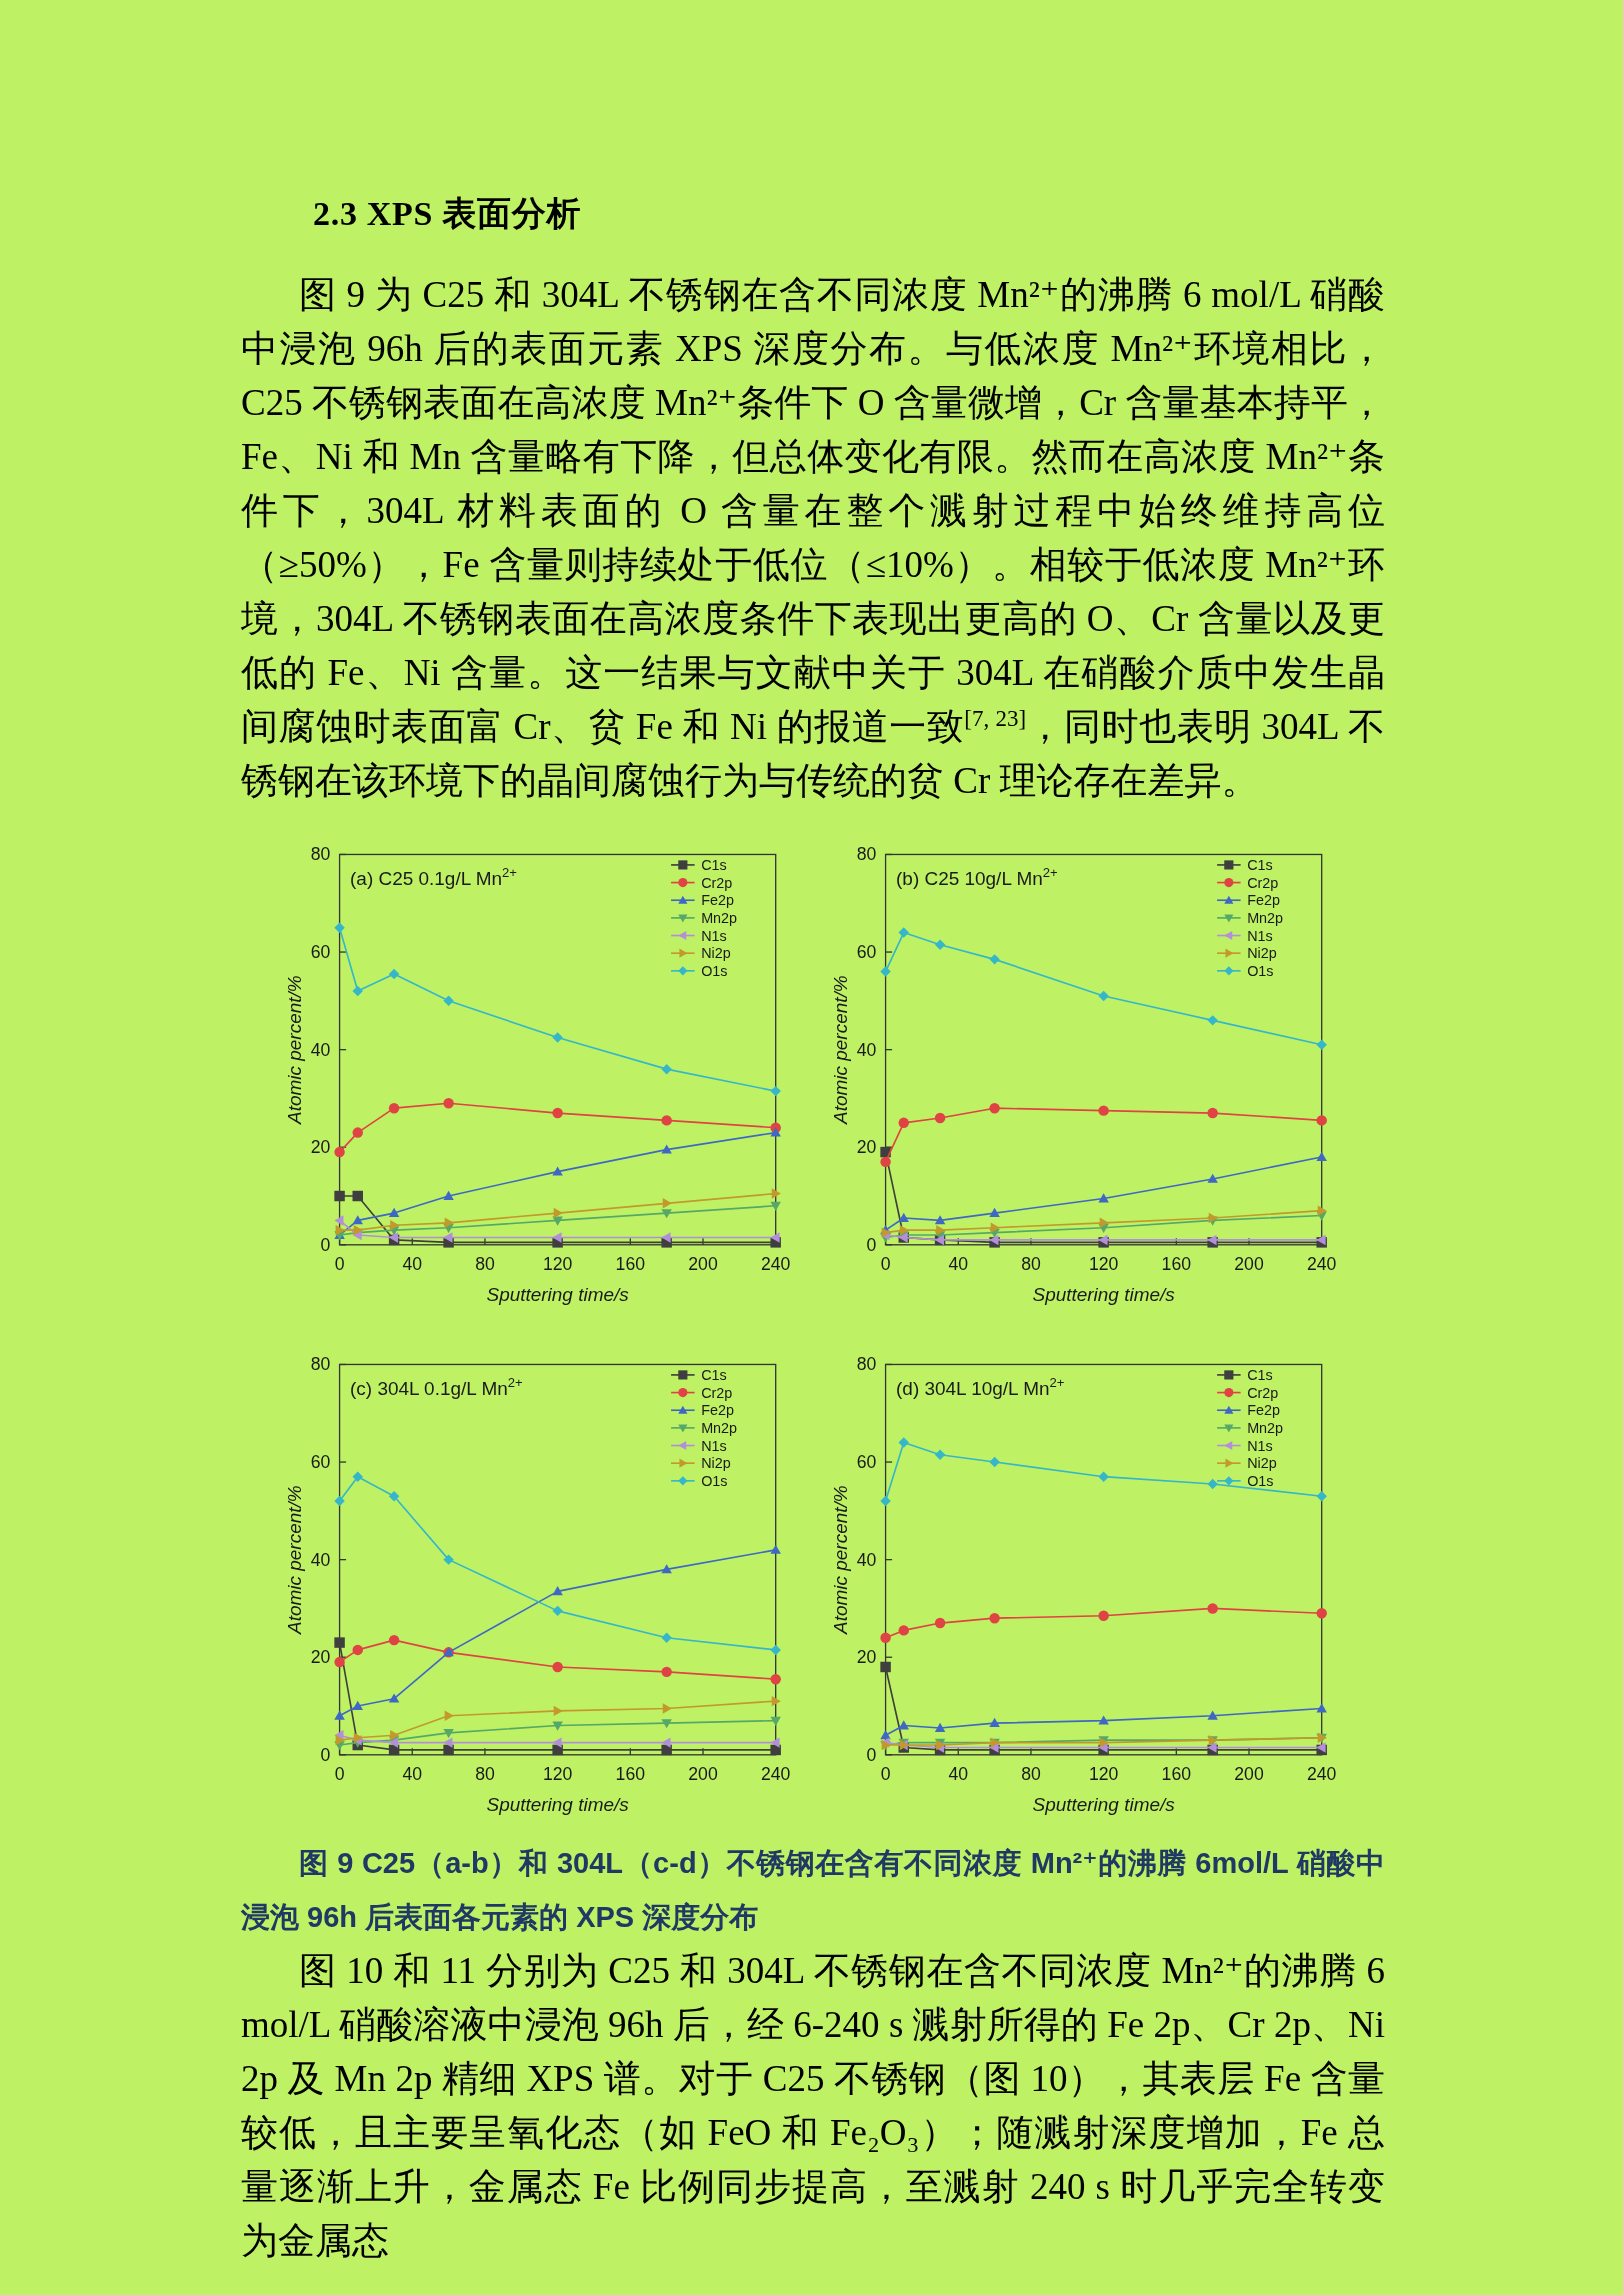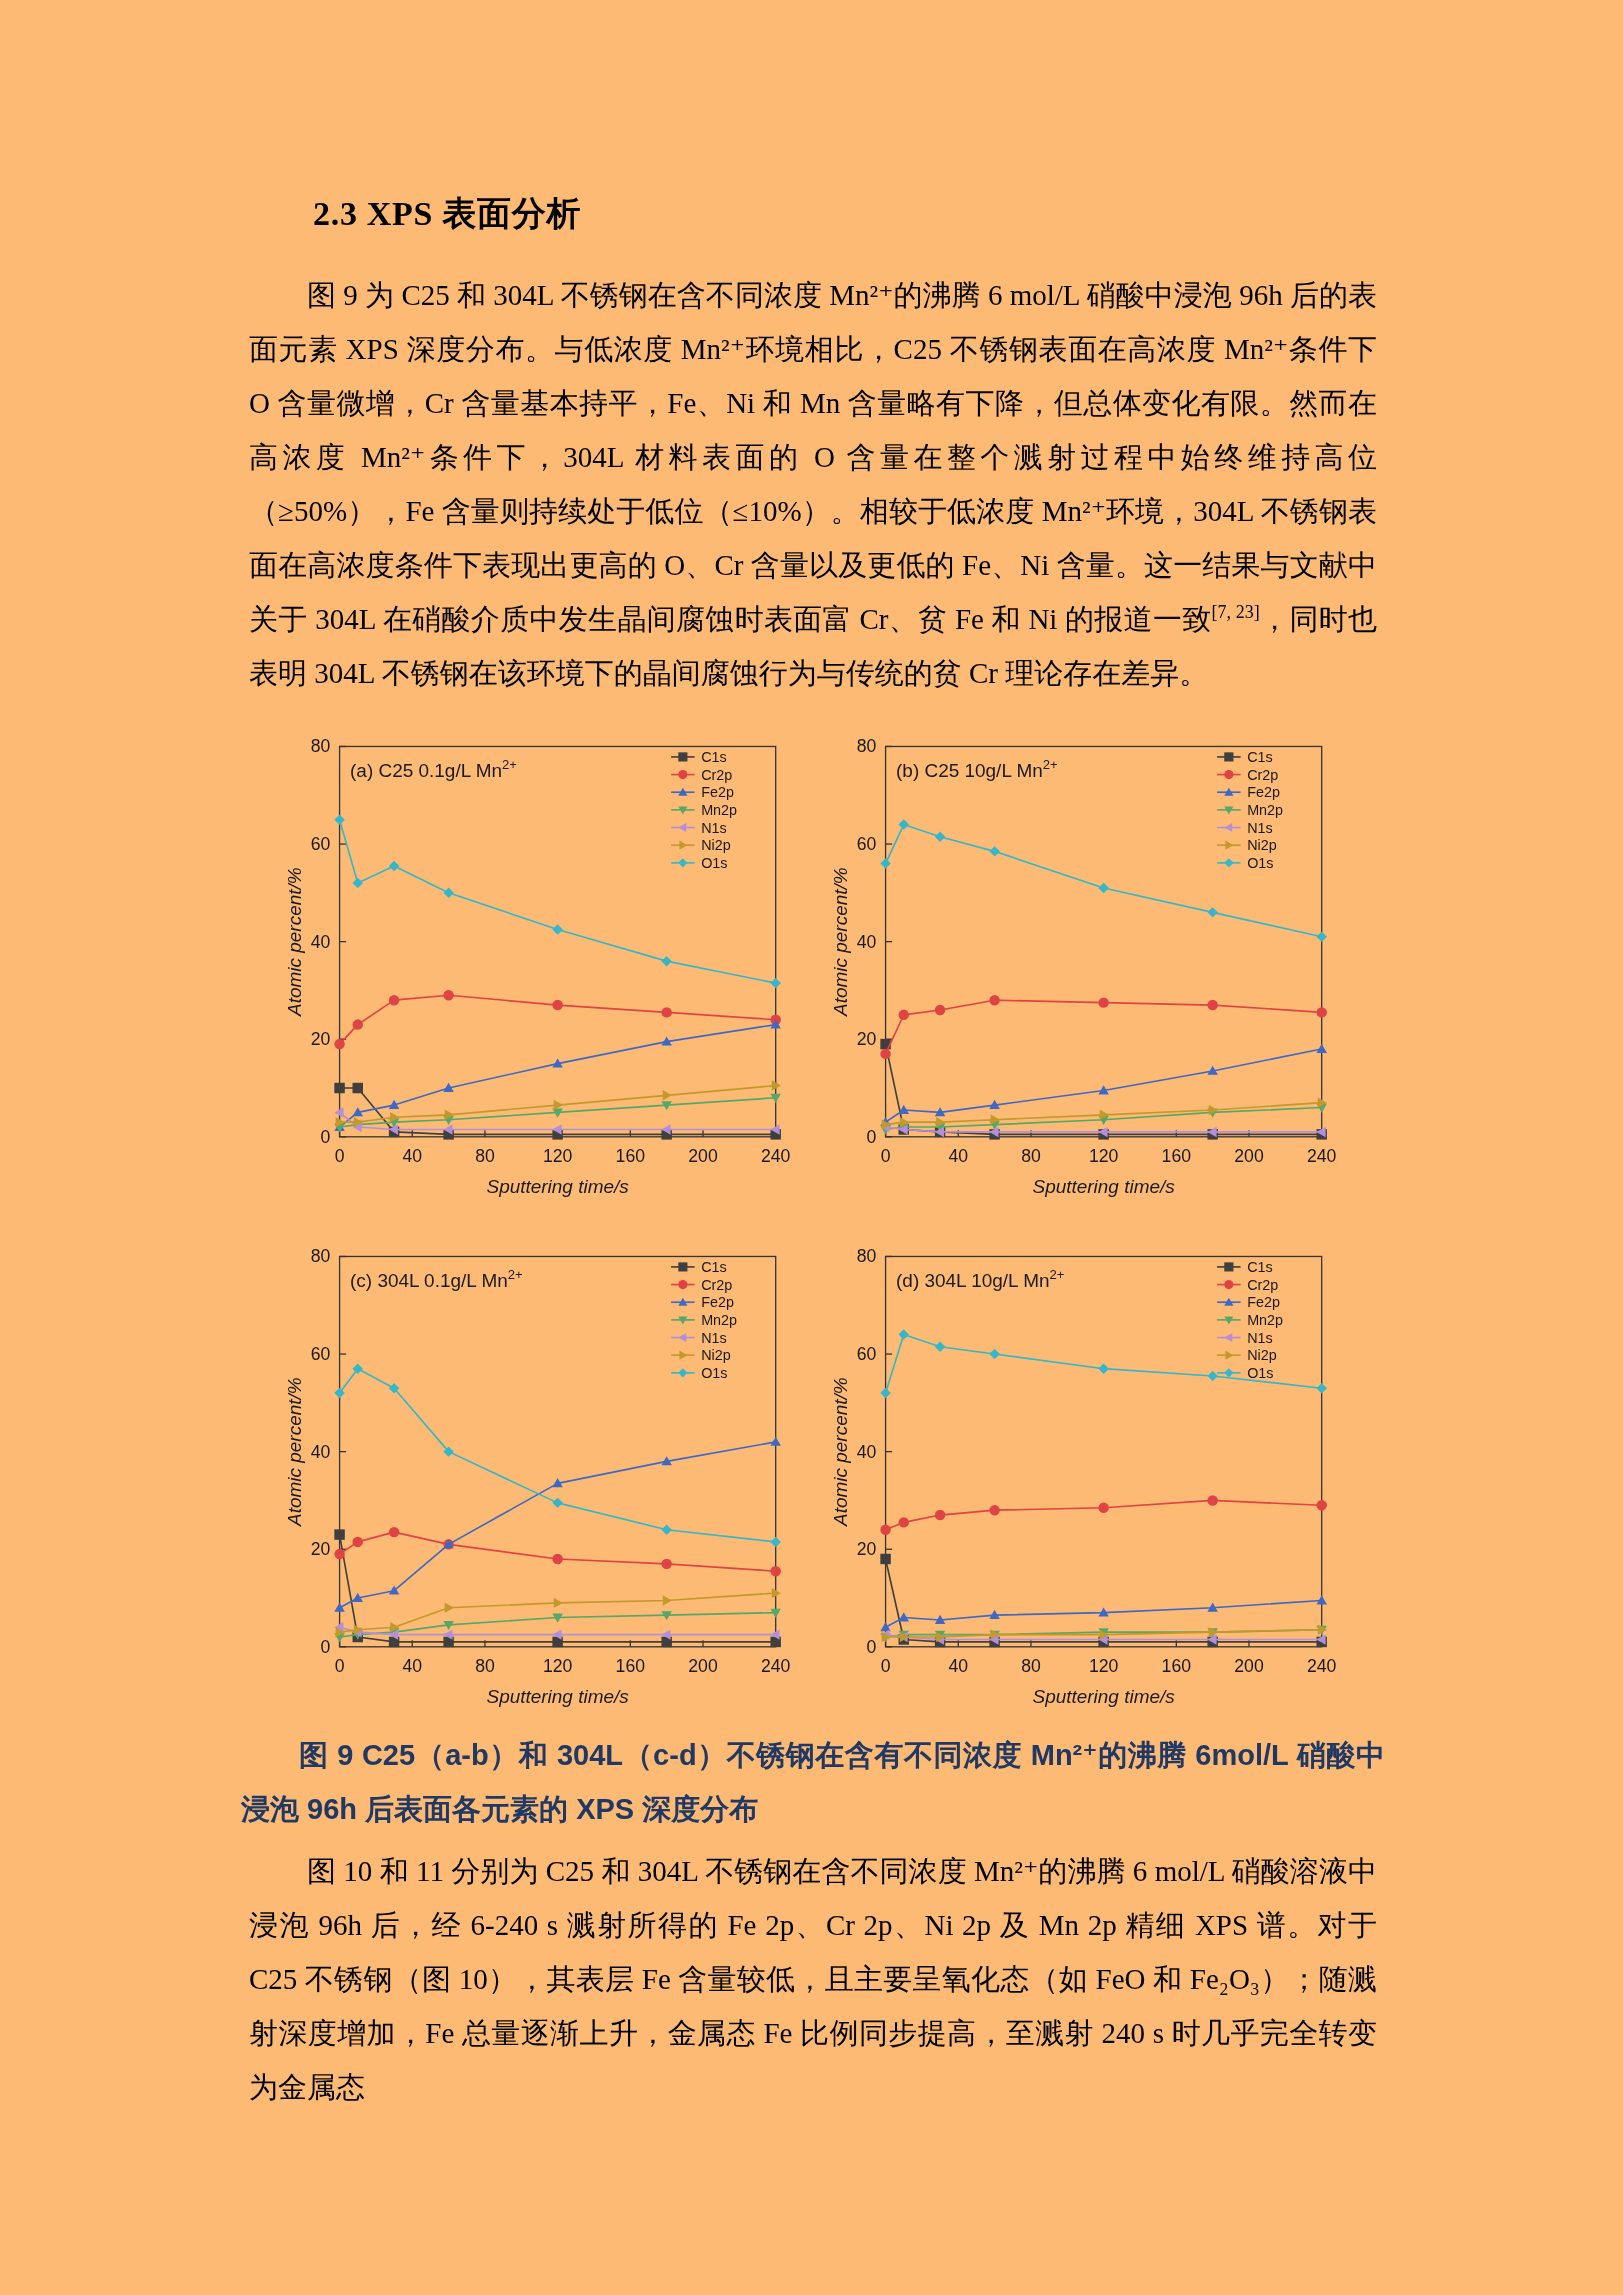"2.3 XPS 表面分析" .page { background: #fdba74 -> #bef264 }
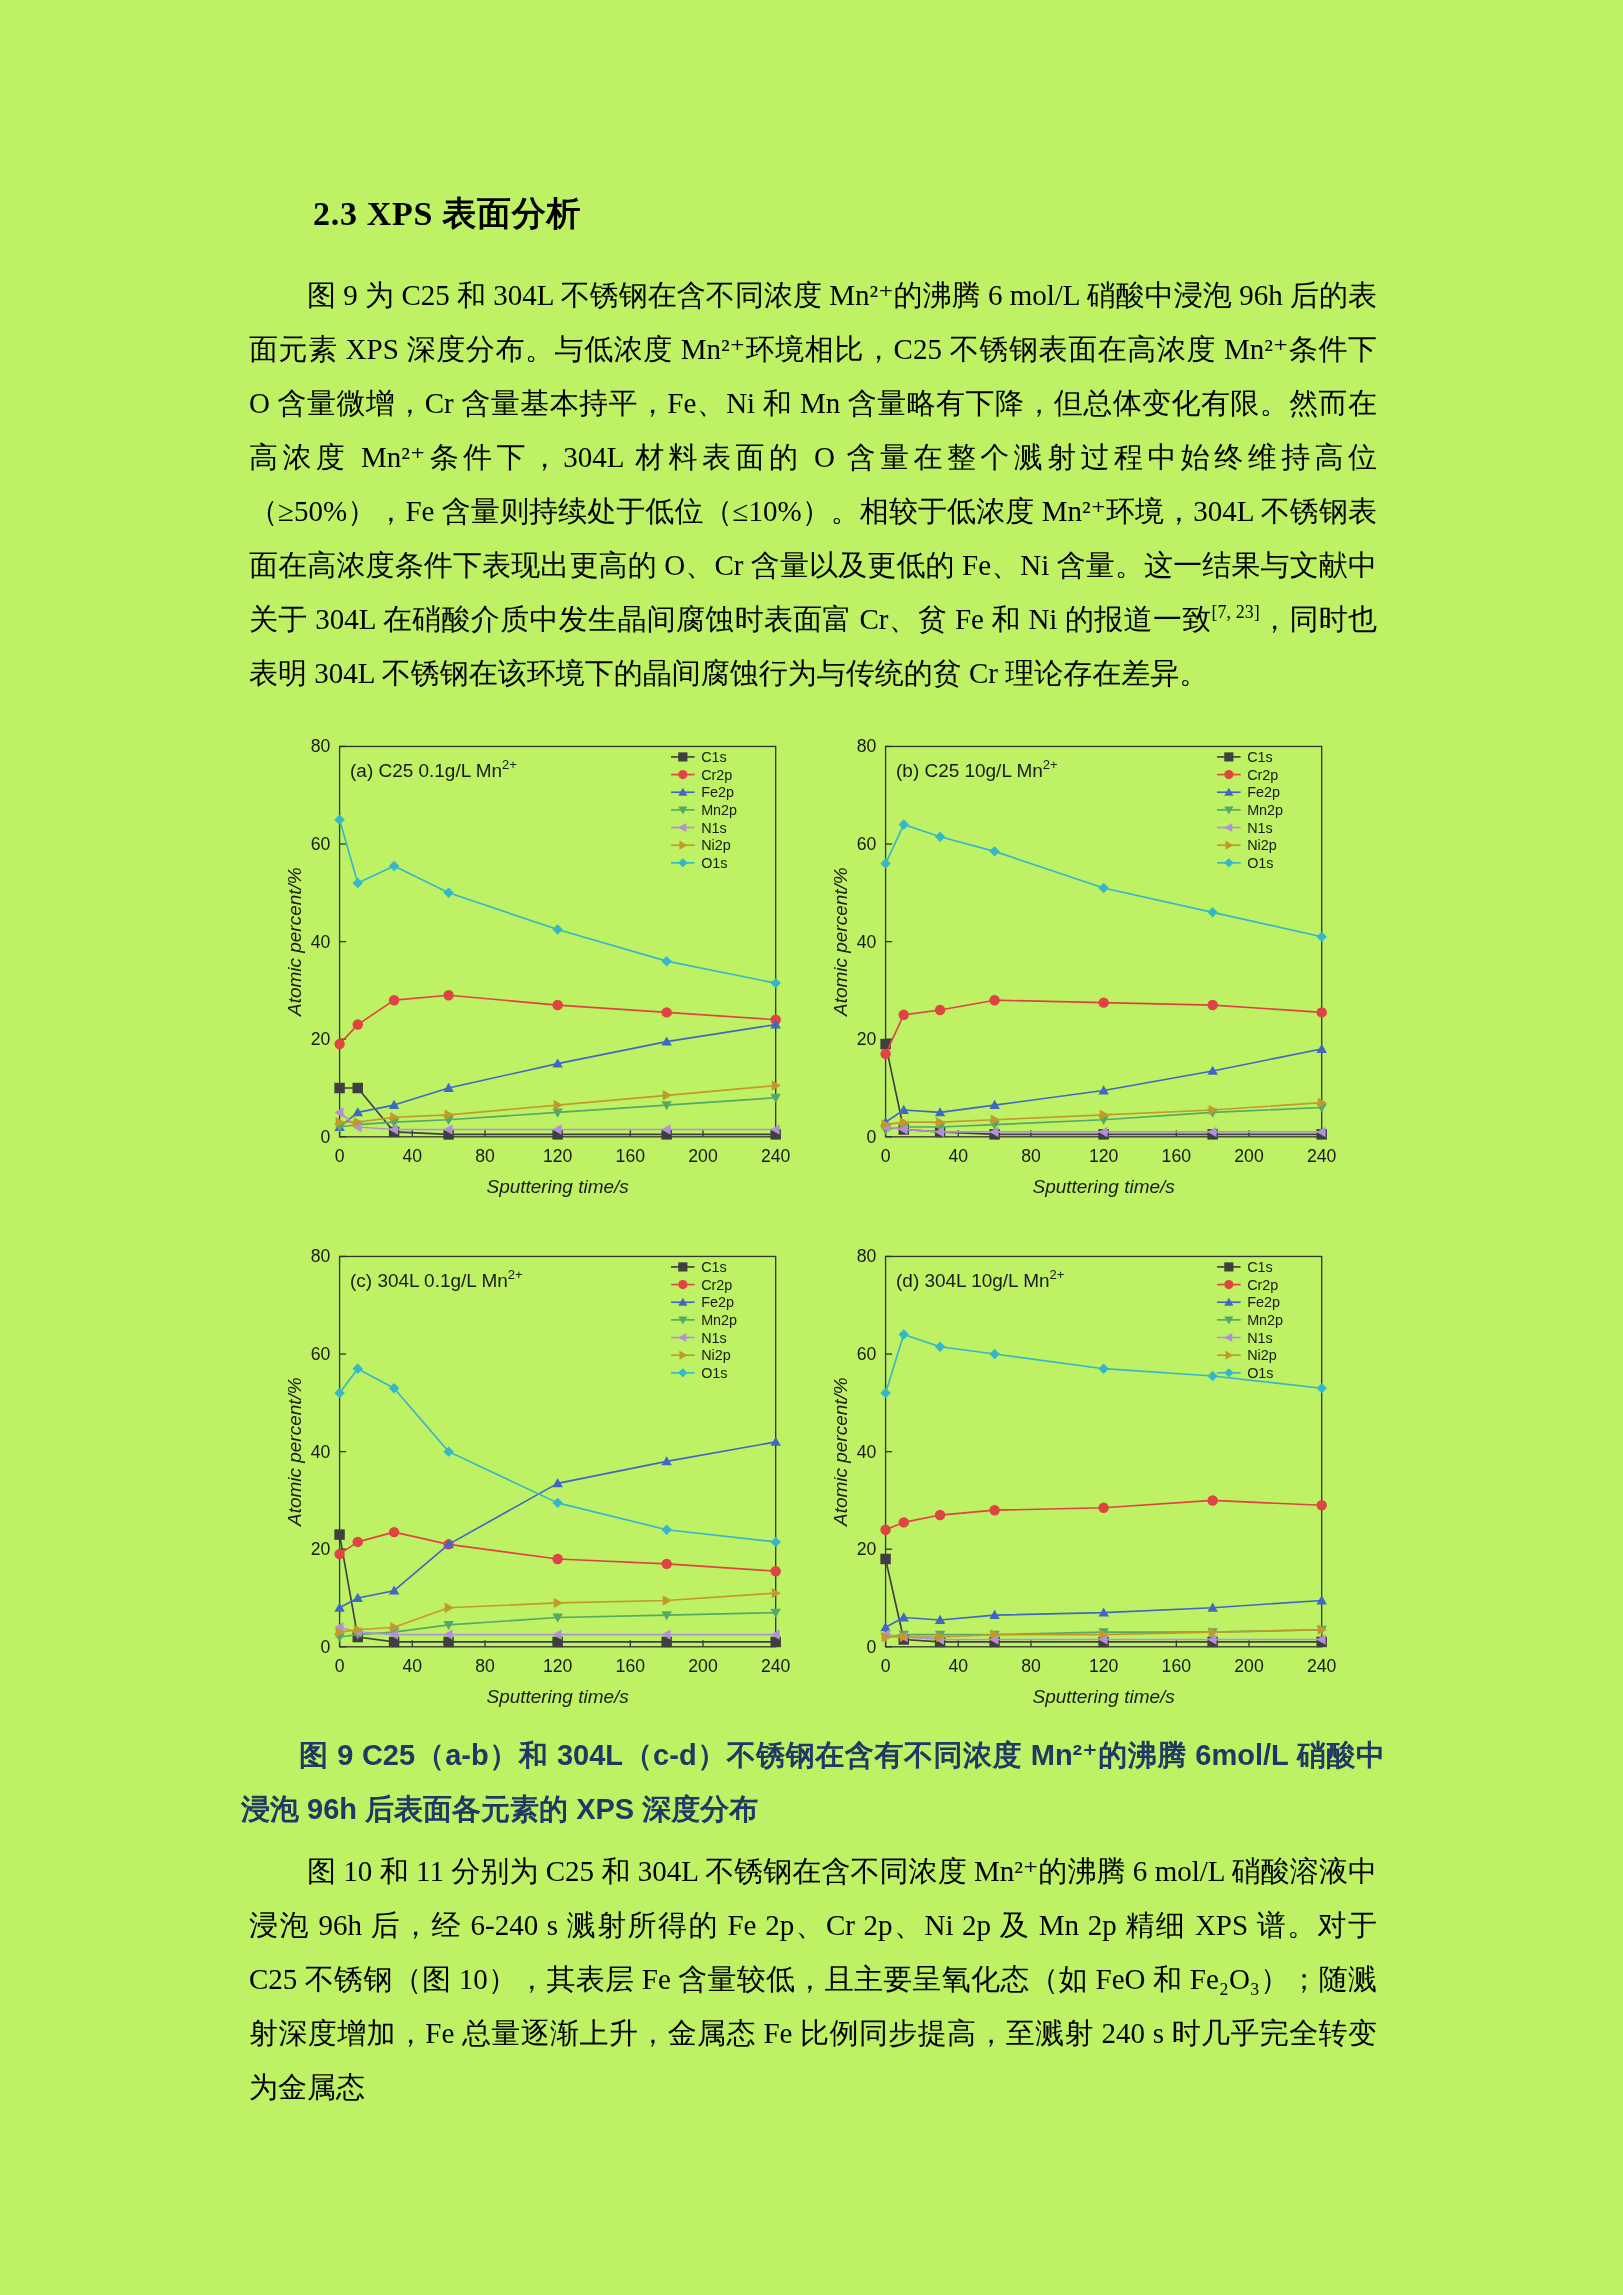"图 9 为 C25 和" .para { font-size: 29px -> 37px; margin: 8px -> 0 }
